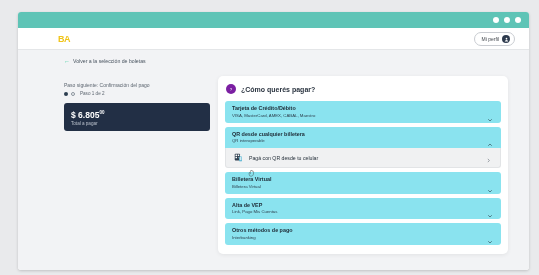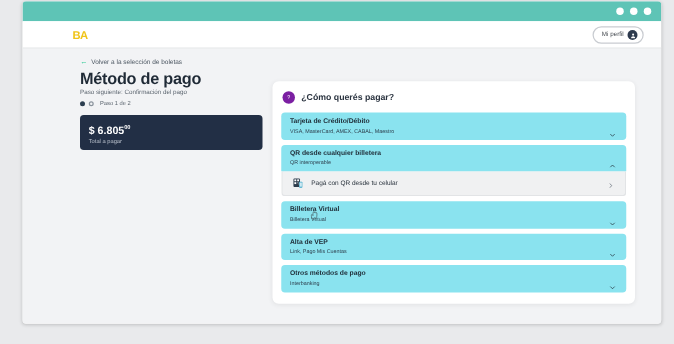"BA" .browser { top: 1px -> 12px }
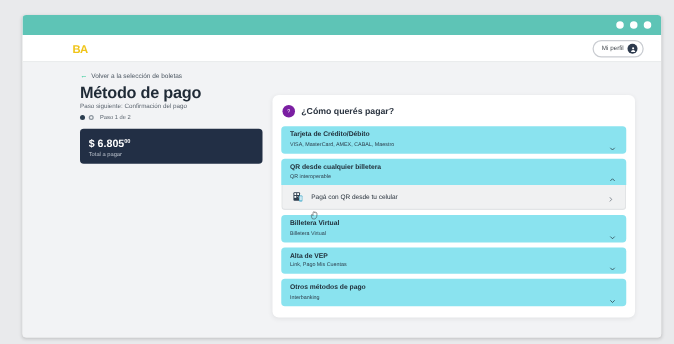"Método de pago" div.page-title { html: <div>Método de pago</div> -> none }
